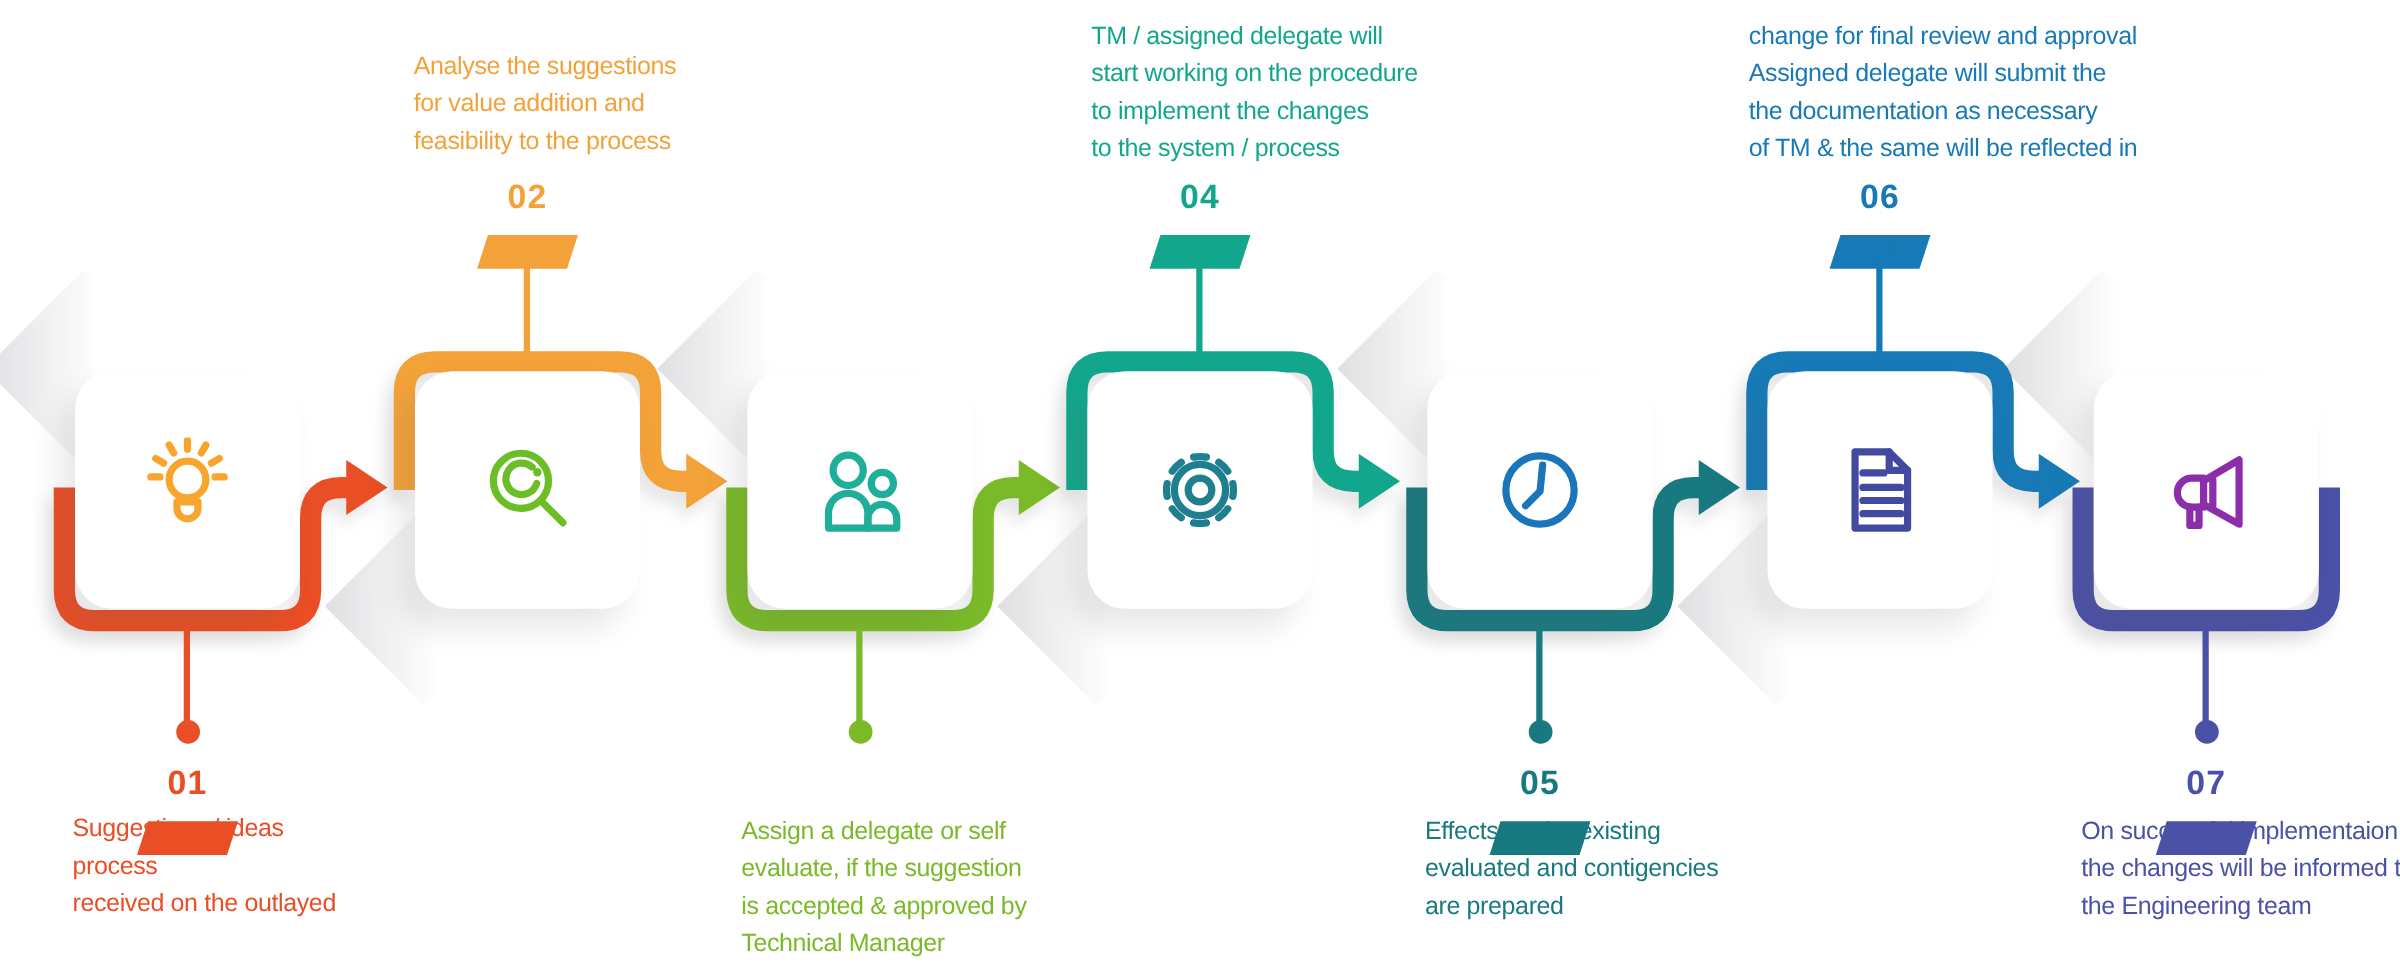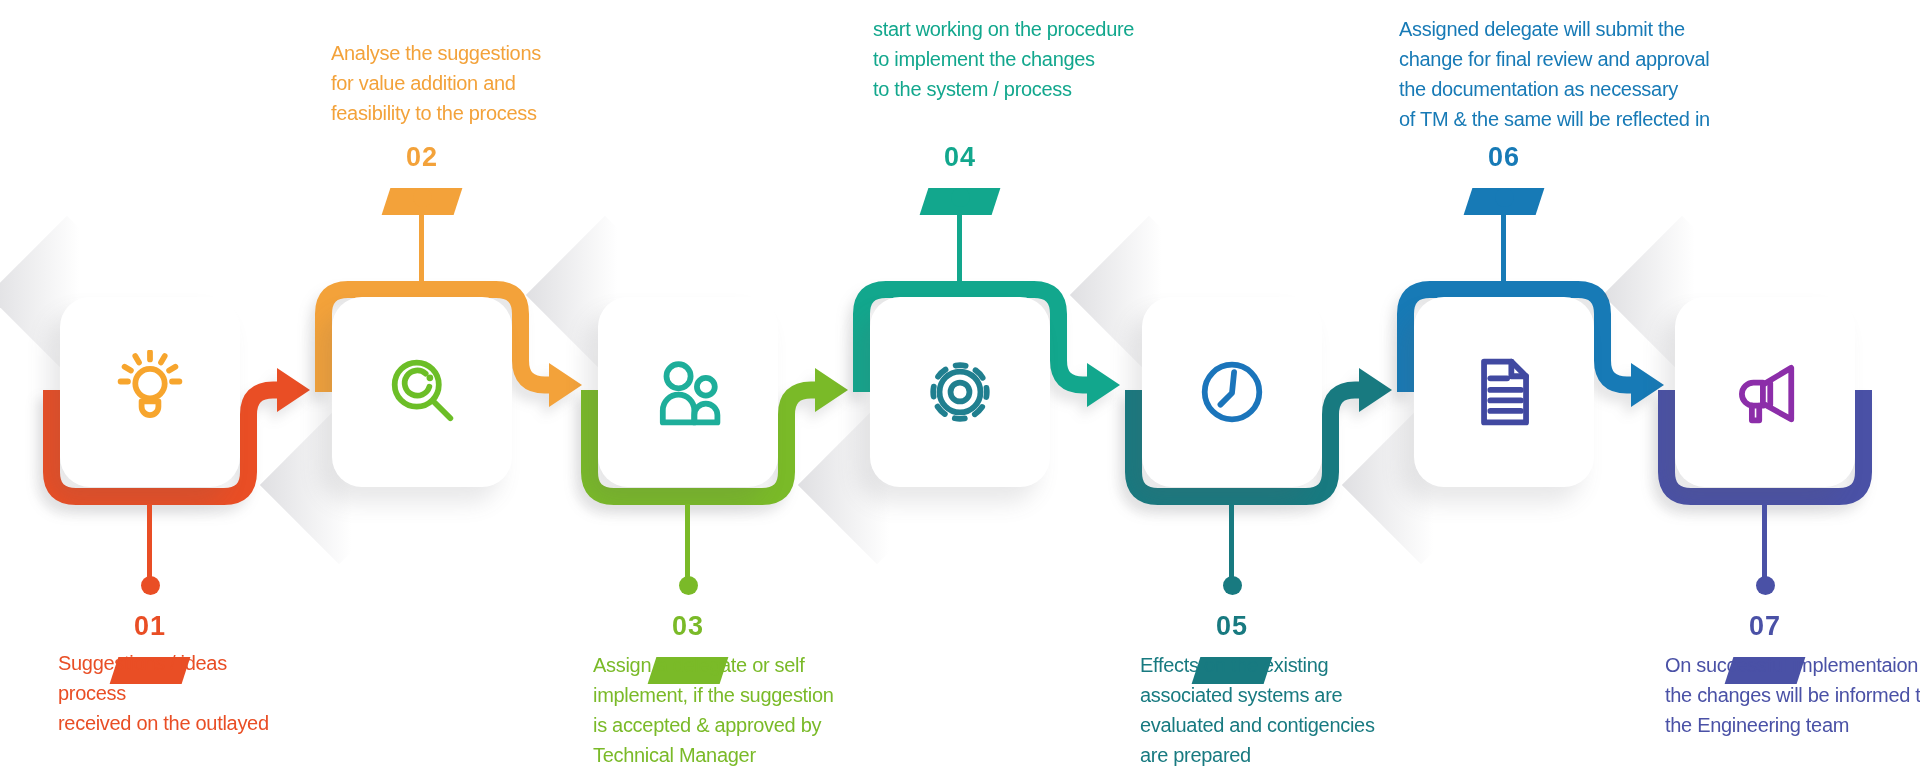"TM / assigned delegate will" div { html: none -> <div>TM / assigned delegate will</div> }
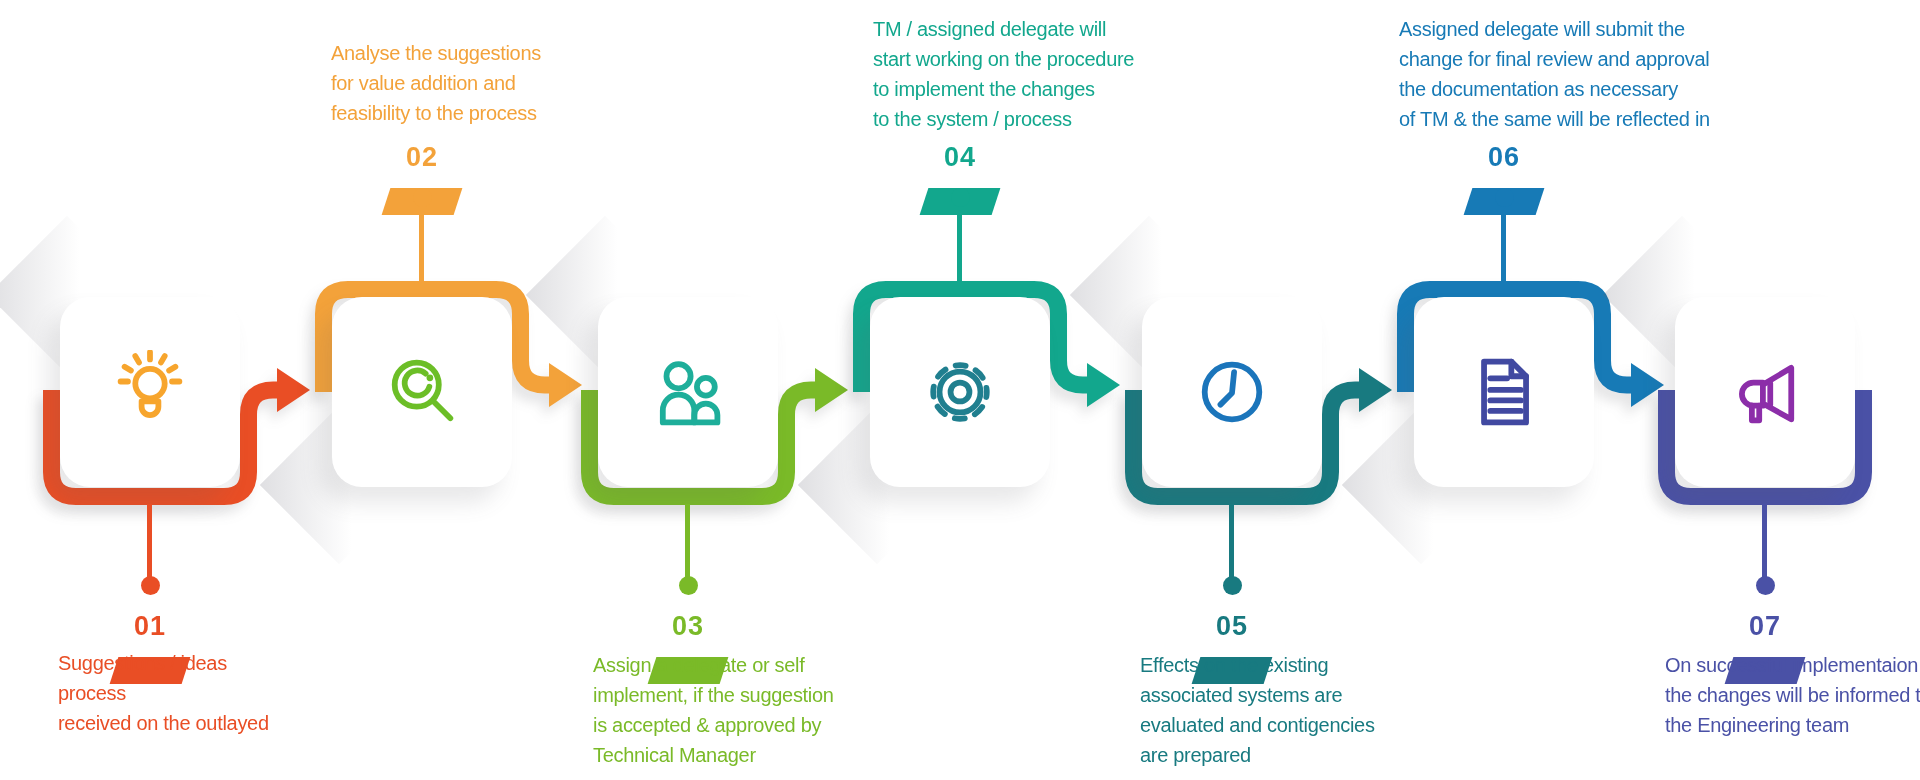"Assigned delegate will submit the" div { order: before "change for final review and" -> after "change for final review and" }
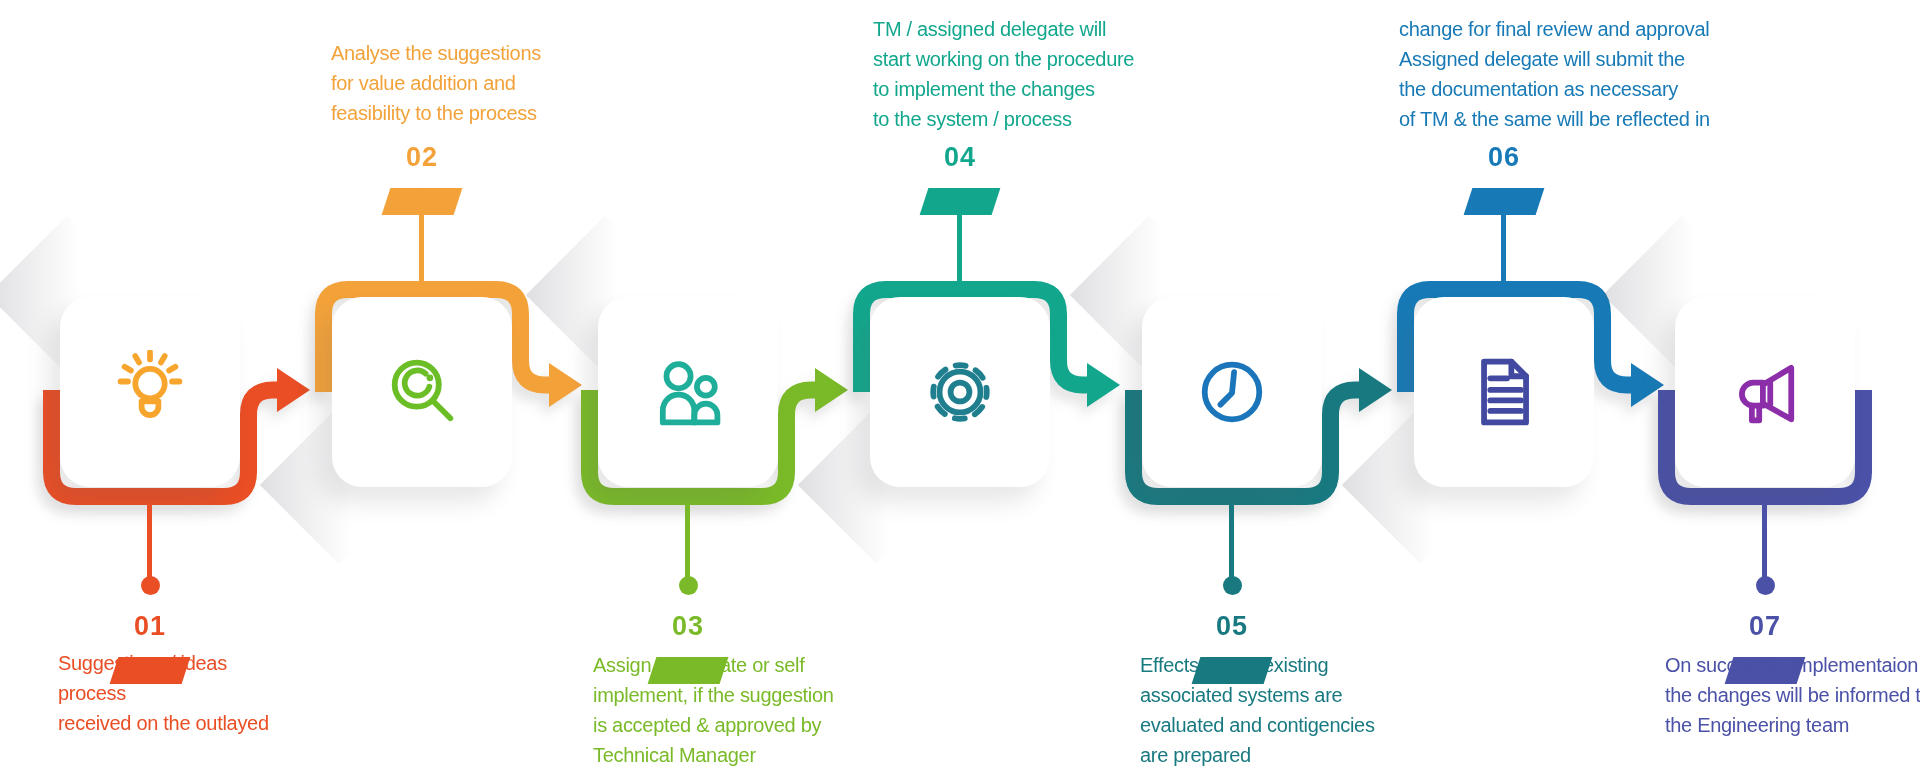"03" div.labelrow { html: <div> <span>03</span> <span></span> </div> -> none }
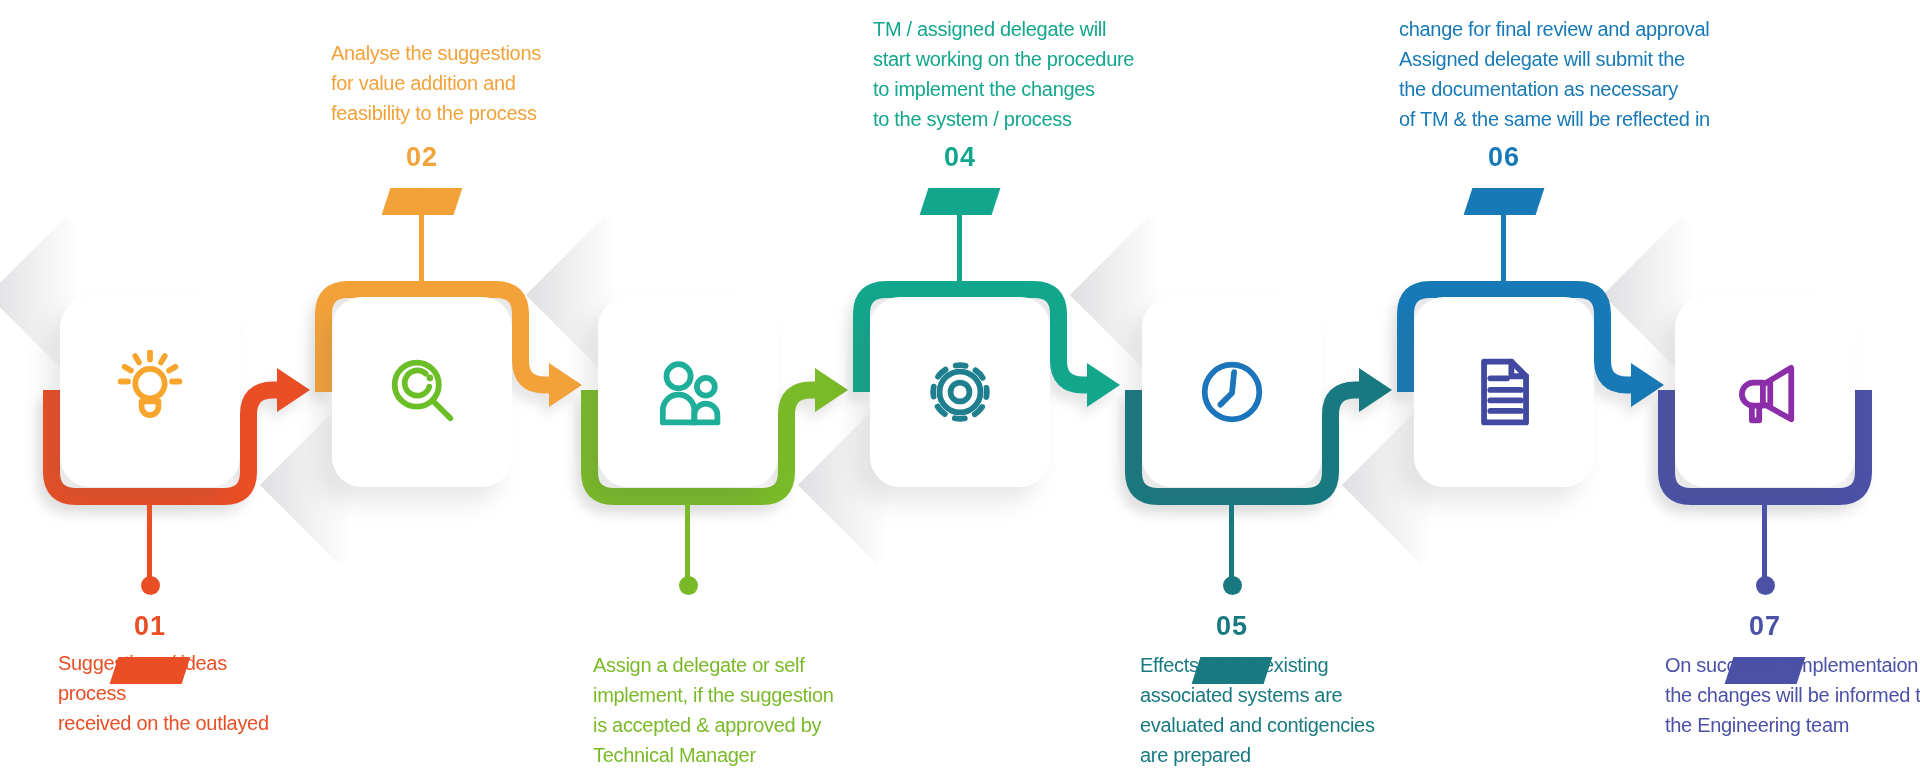"implement, if the suggestion" div { text: implement -> evaluate }
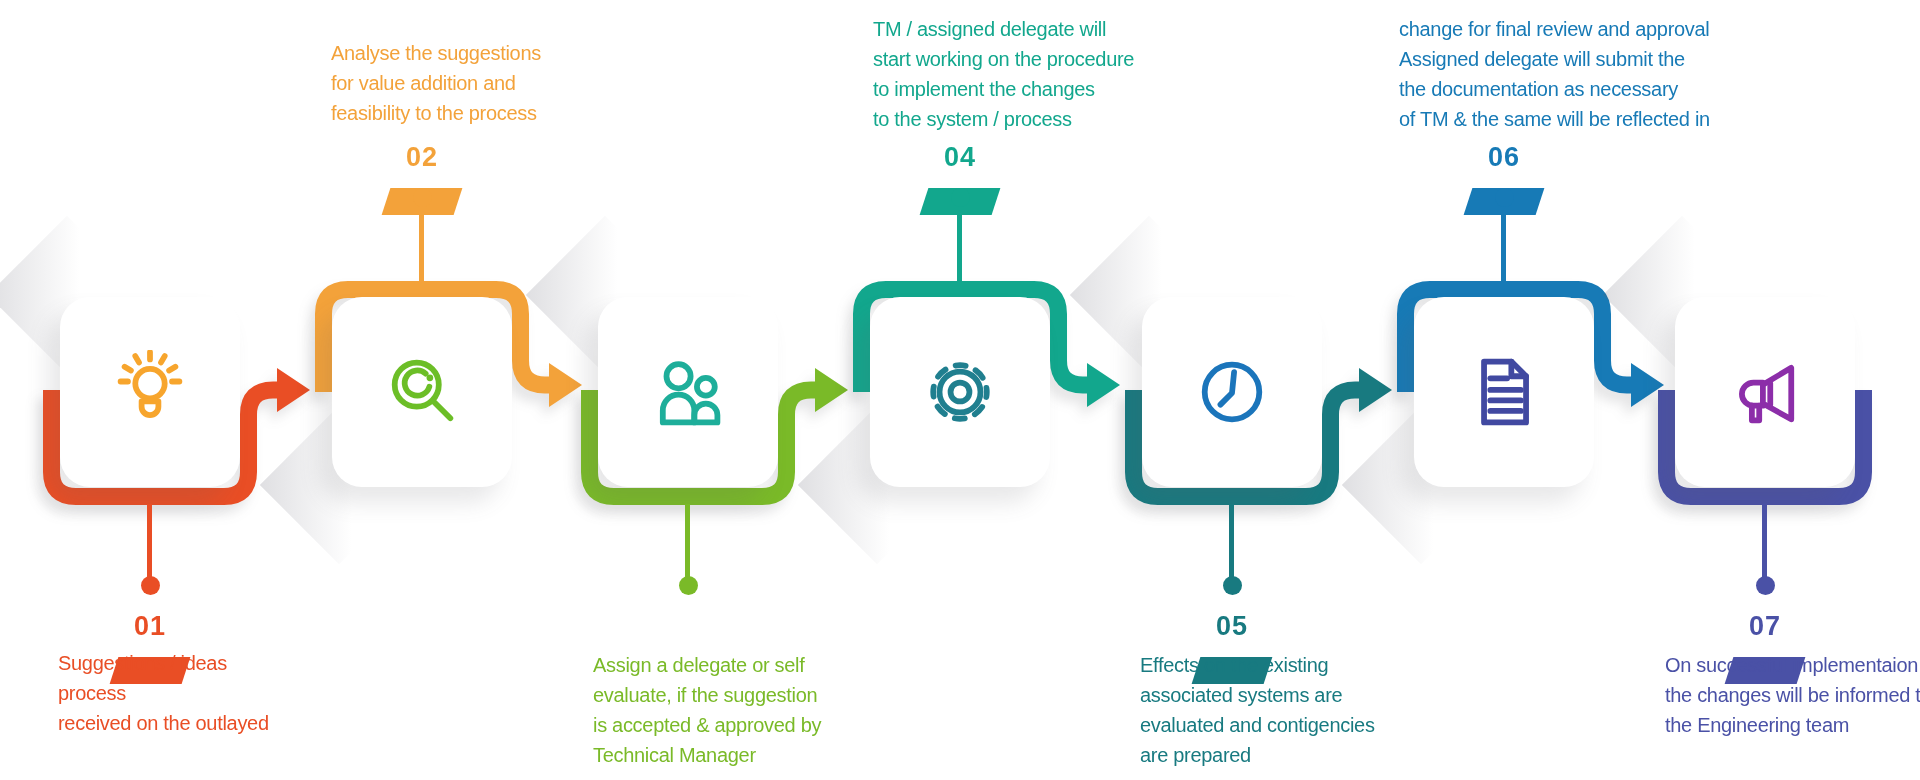"associated systems are" div { html: <div>associated systems are</div> -> none }
